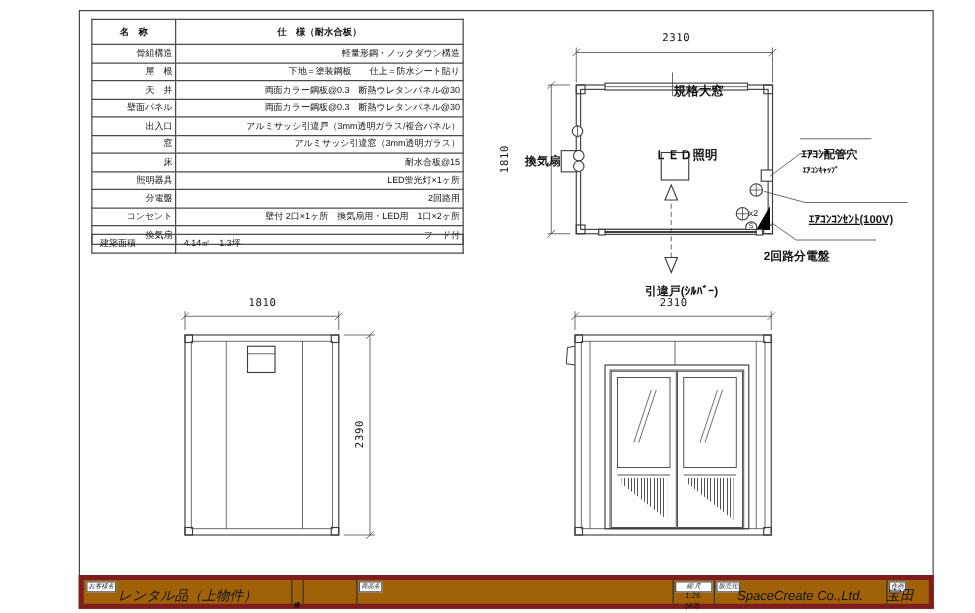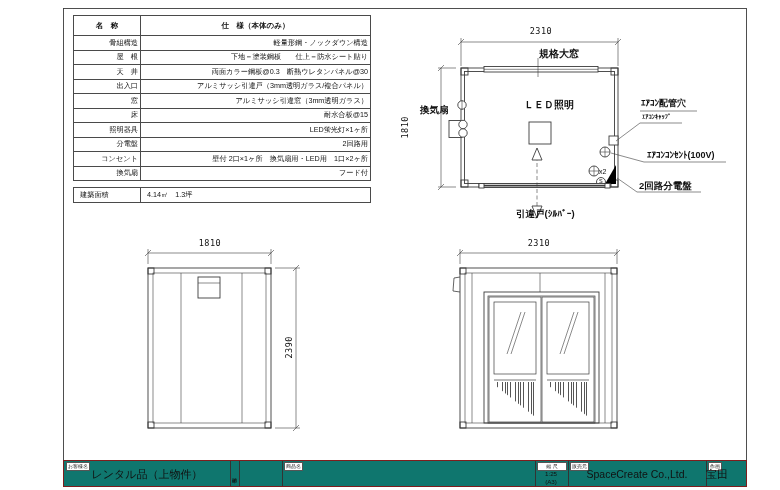"仕 様（本体のみ）" td { text: 本体のみ -> 耐水合板 }
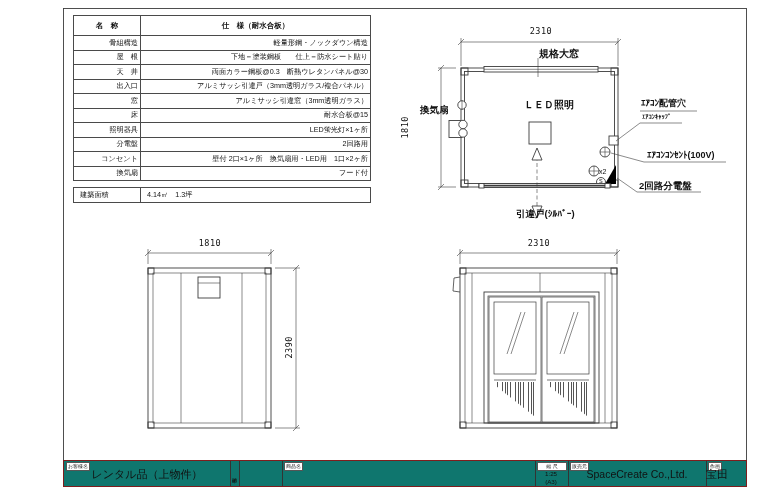"規格大窓" .jp { margin-top: none -> 20px }
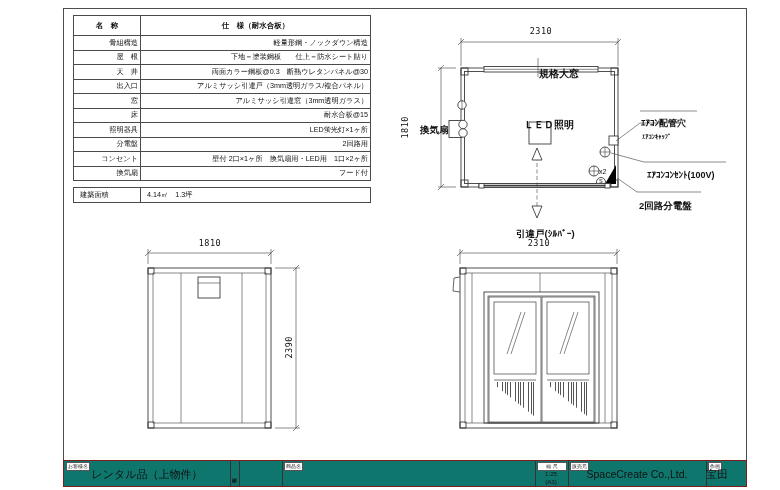"壁面パネル" tr { html: none -> <tr> <td>壁面パネル</td> <td>両面カラー鋼板@0.3 断熱ウレタンパネル@30</td> </tr> }
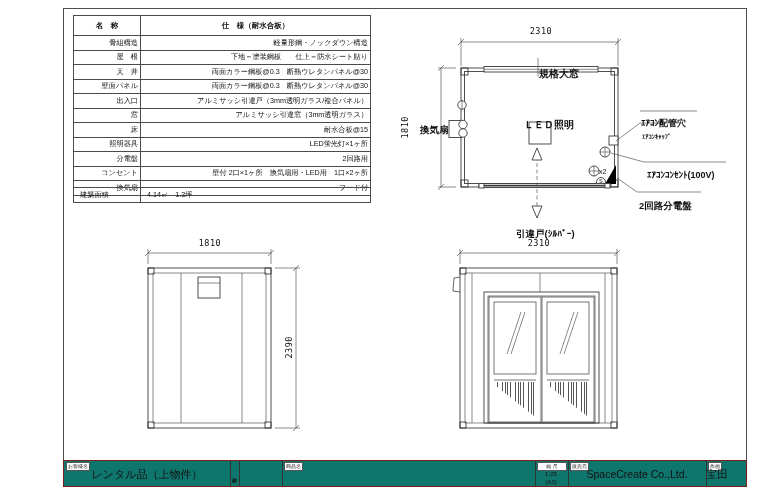"ｴｱｺﾝｺﾝｾﾝﾄ(100V)" div.lbl { text-decoration: none -> underline }
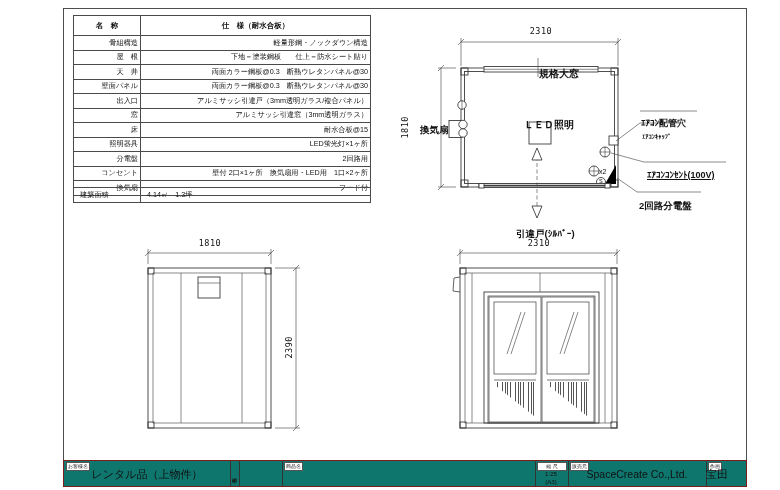"2回路分電盤" div.lbl { left: 639px -> 611px }
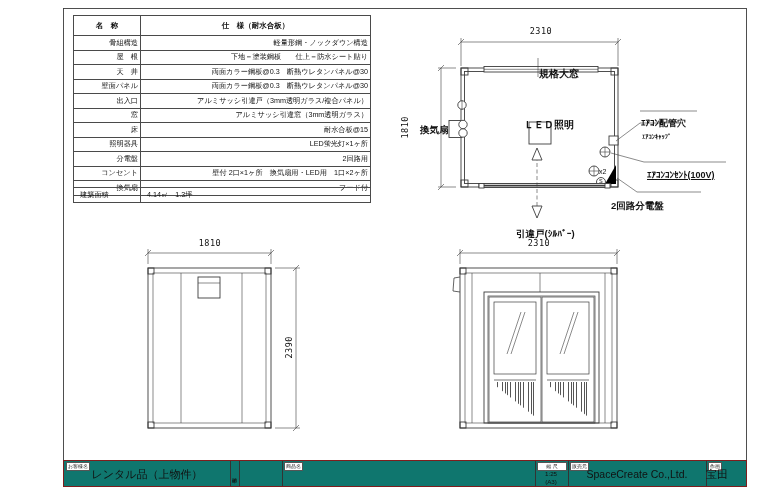"レンタル品（上物件）" .tblock { background: #0f766e -> #a16207; border: 1px solid #7f1d1d -> 4px solid #7f1d1d; font-style: none -> italic }
